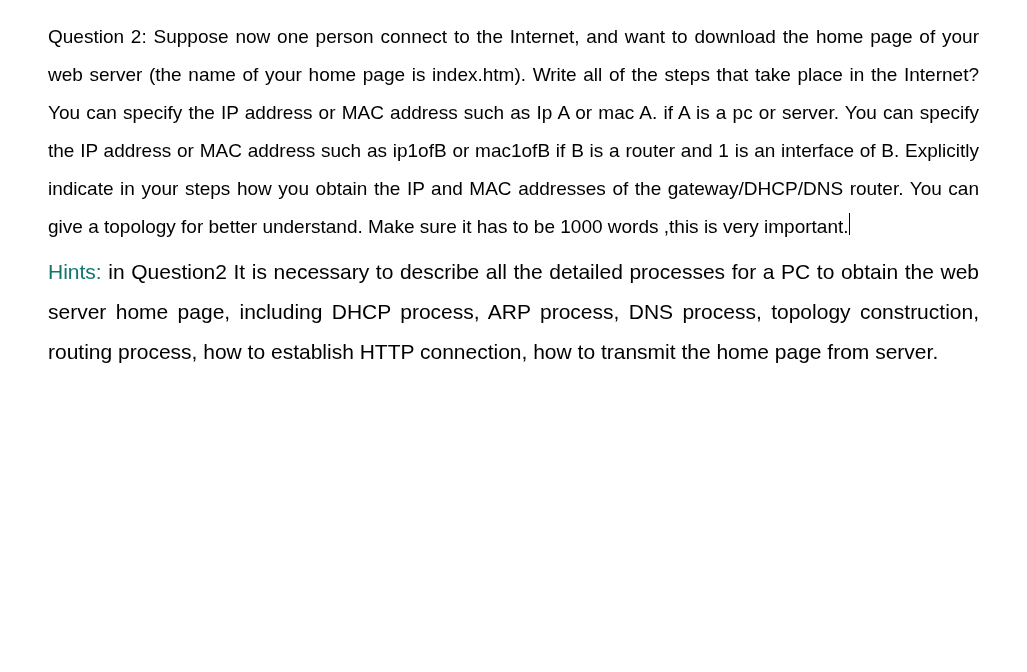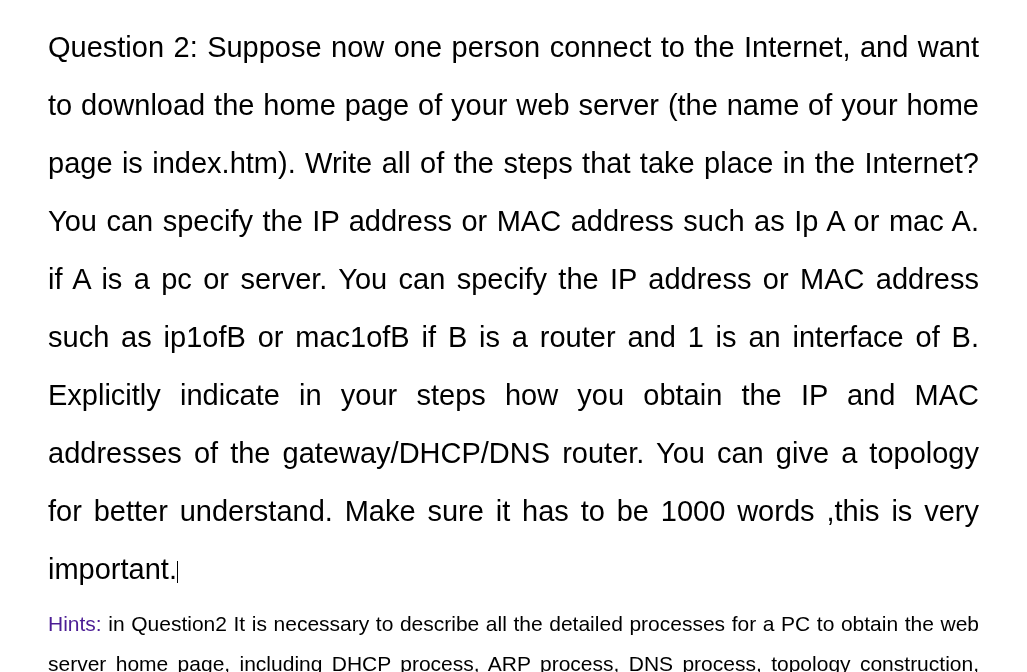"Question 2: Suppose now one" .paragraph { font-size: 29px -> 19px }
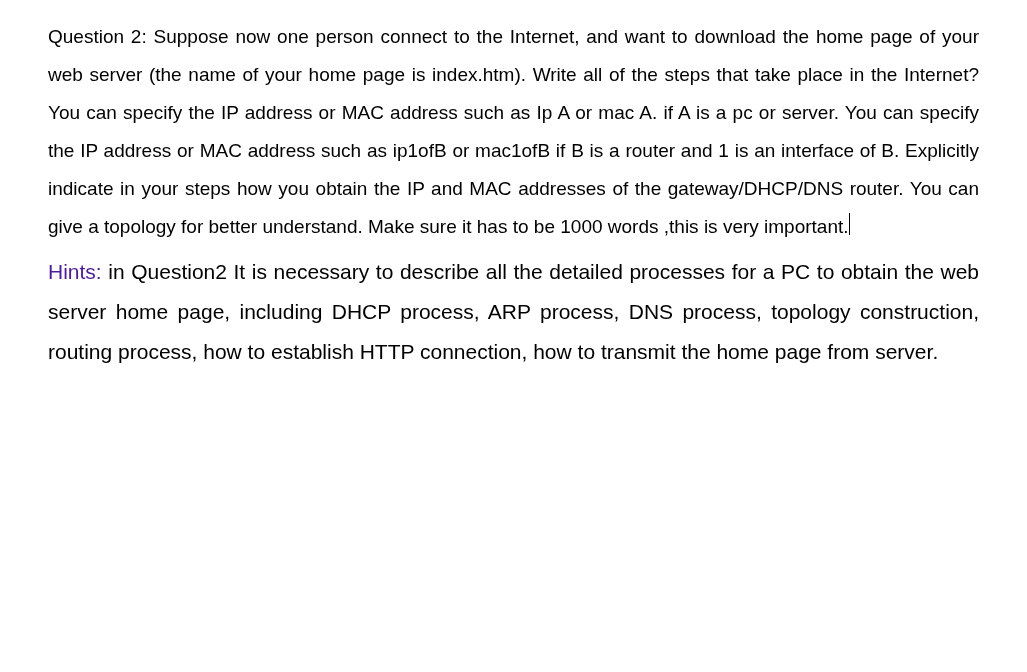"Hints:" .hints-label { color: #4c1d95 -> #0f766e }
